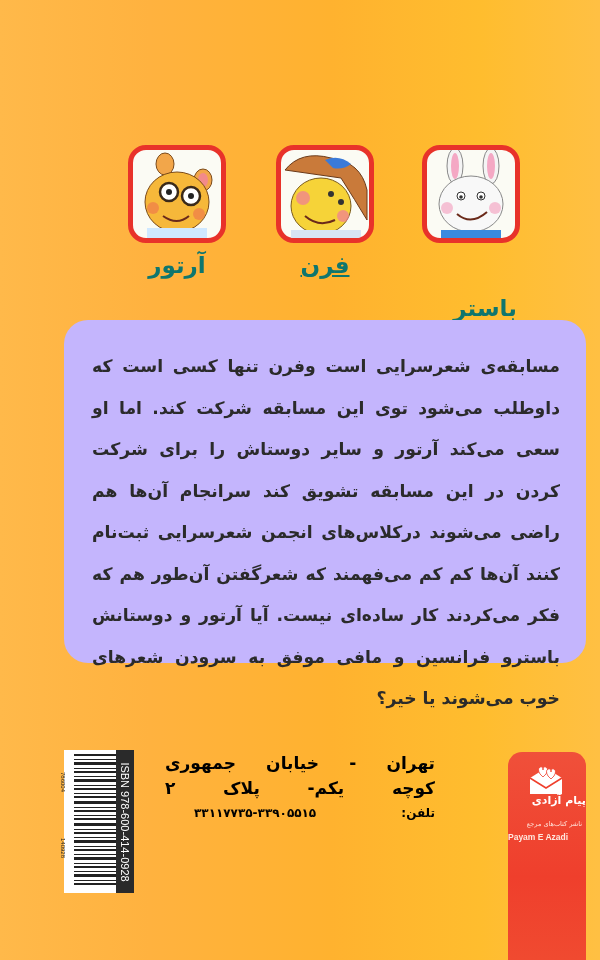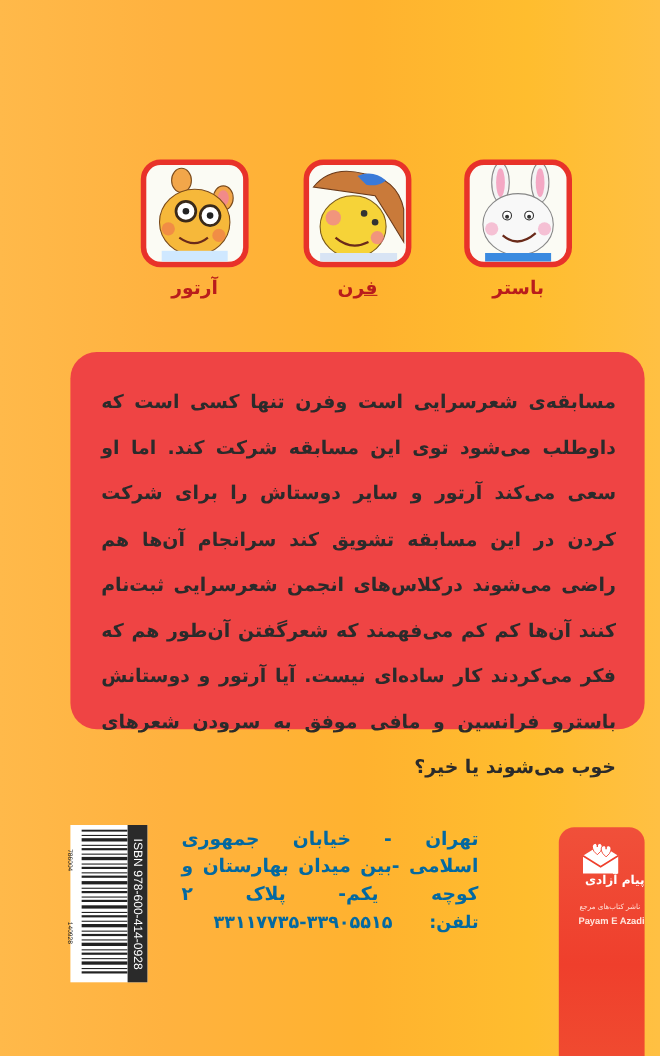"آرتور" .char-label { color: #b91c1c -> #0f766e; font-size: 17px -> 23px }
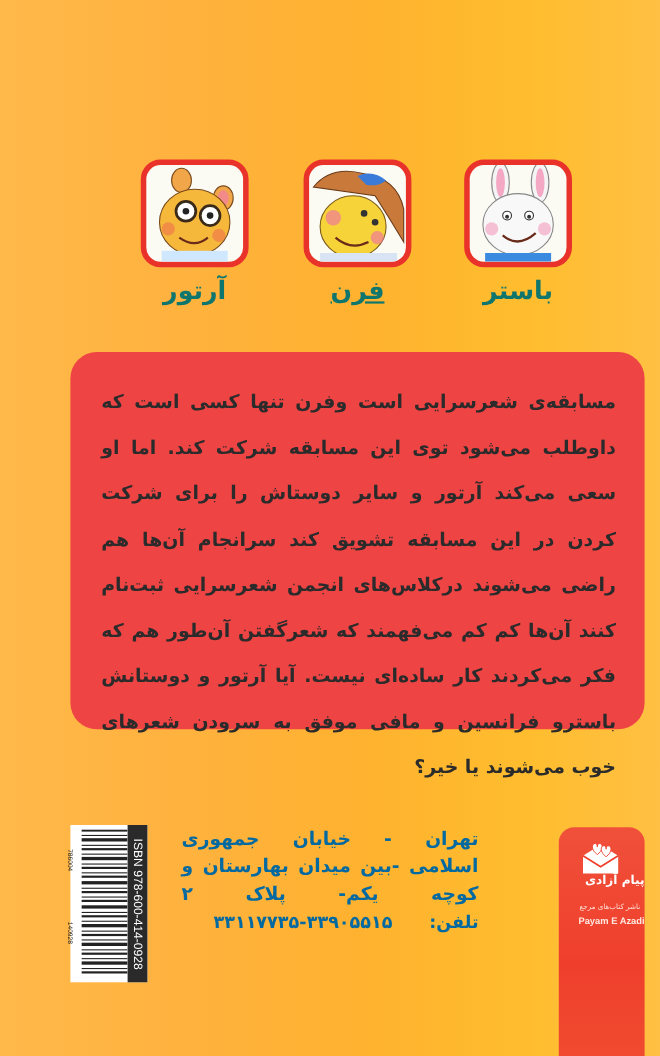"باستر" div.char-label { left: 422px -> 436px; margin-top: none -> 43px }
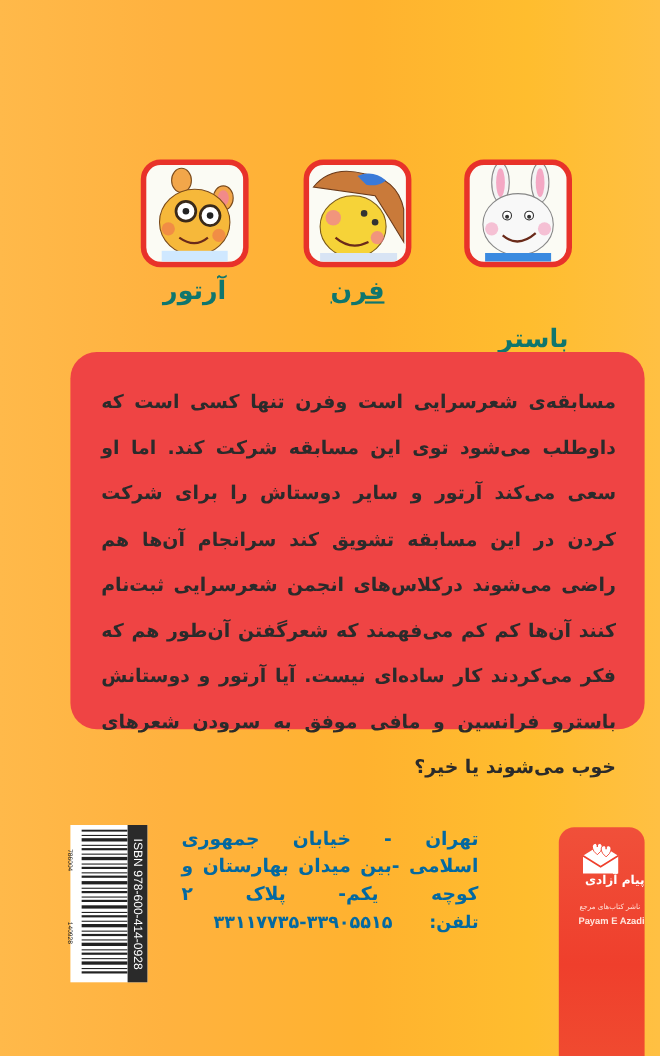"مسابقه‌ی شعرسرایی است وفرن تنها" .card { background: #ef4444 -> #c4b5fd }
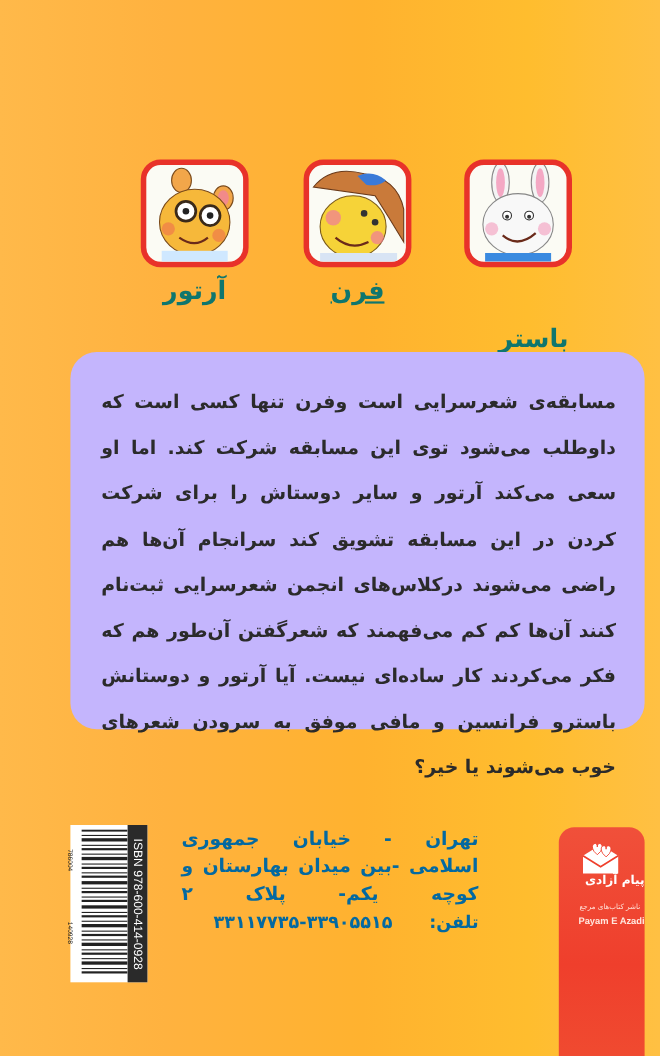"تهران - خیابان جمهوری" .address { color: #0369a1 -> #000000 }
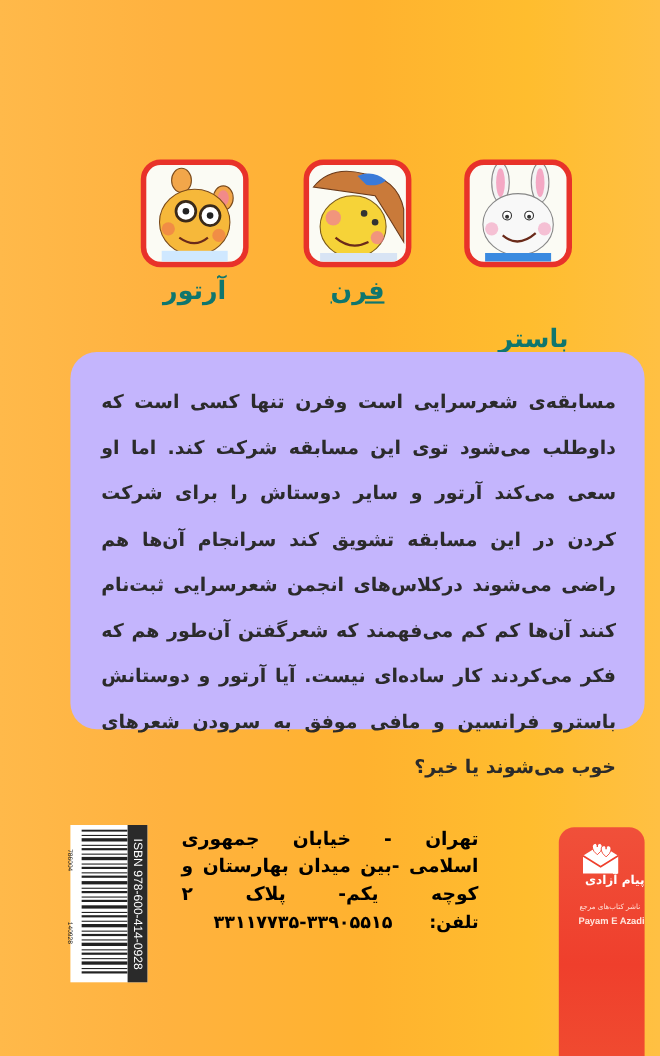"اسلامی -بین میدان بهارستان و" div { html: <div>اسلامی -بین میدان بهارستان و</div> -> none }
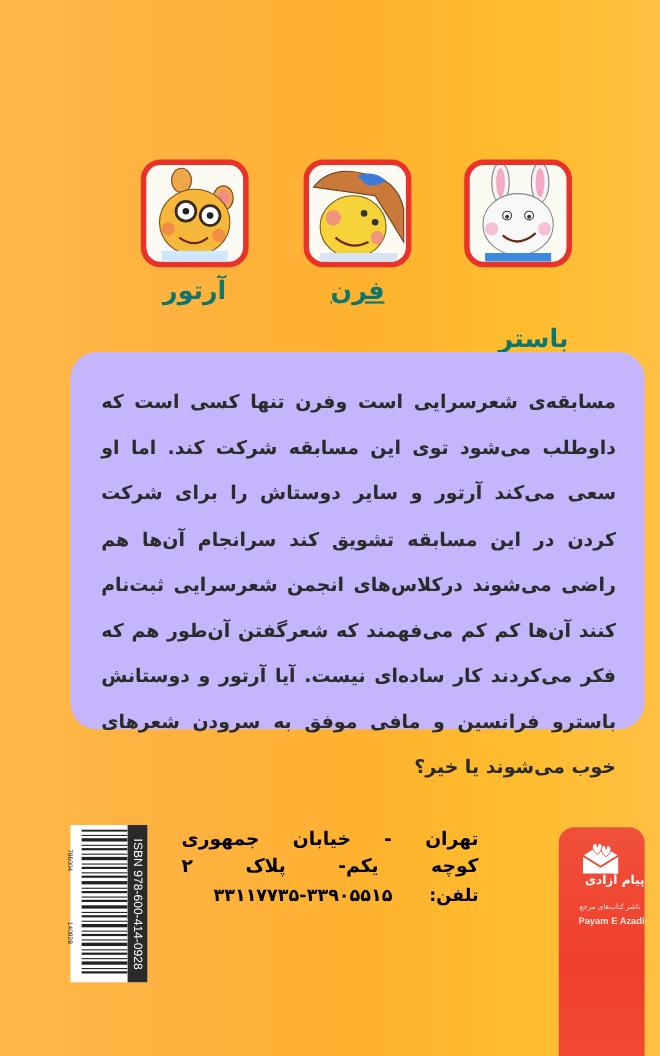"تلفن: ۳۳۹۰۵۵۱۵-۳۳۱۱۷۷۳۵" .address .phone { font-size: 16px -> 12px }
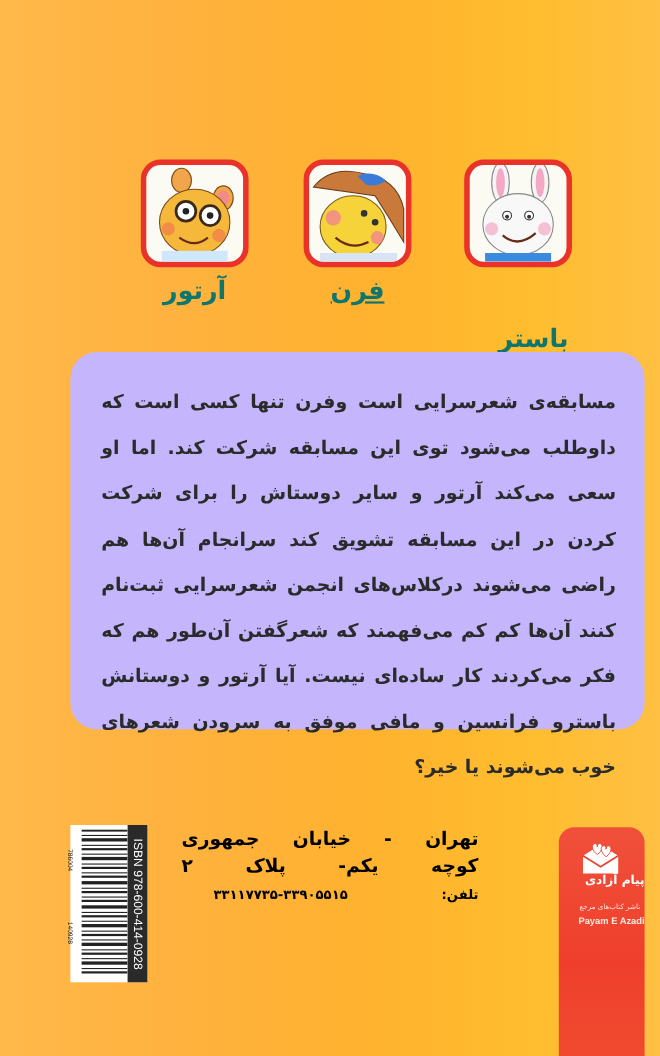"Payam E Azadi" .pub-latin { text-align: right -> left }
